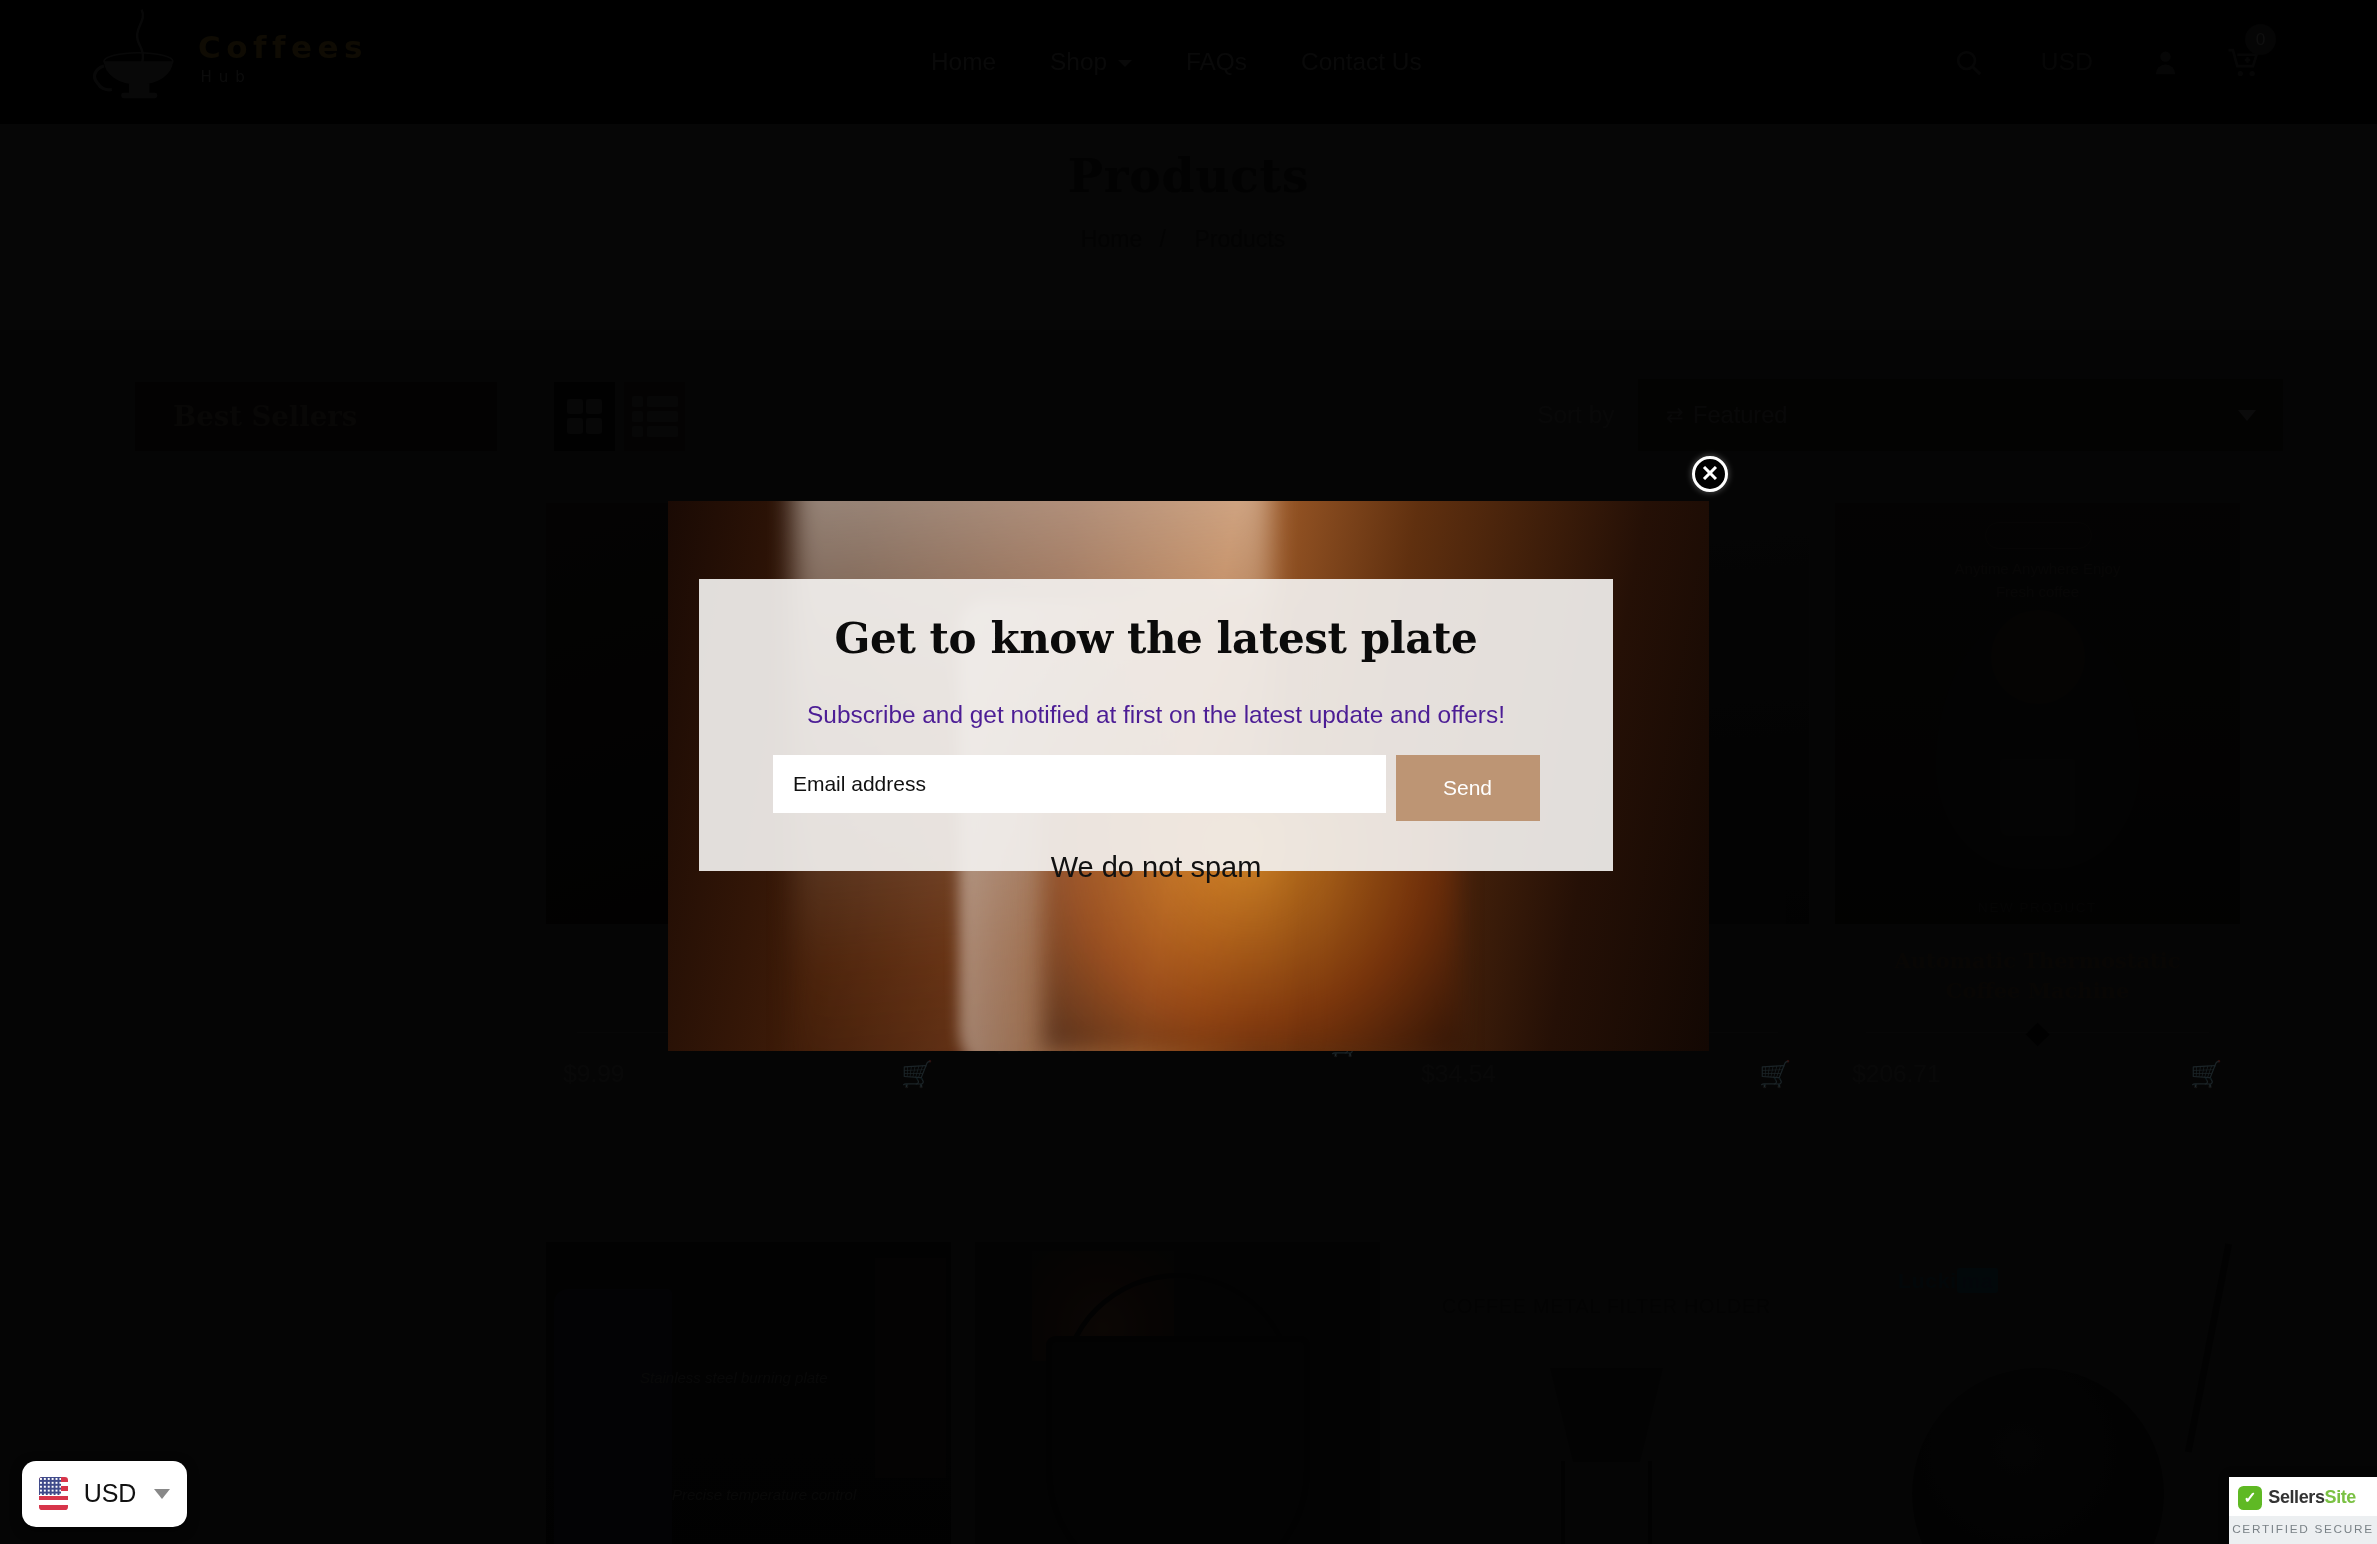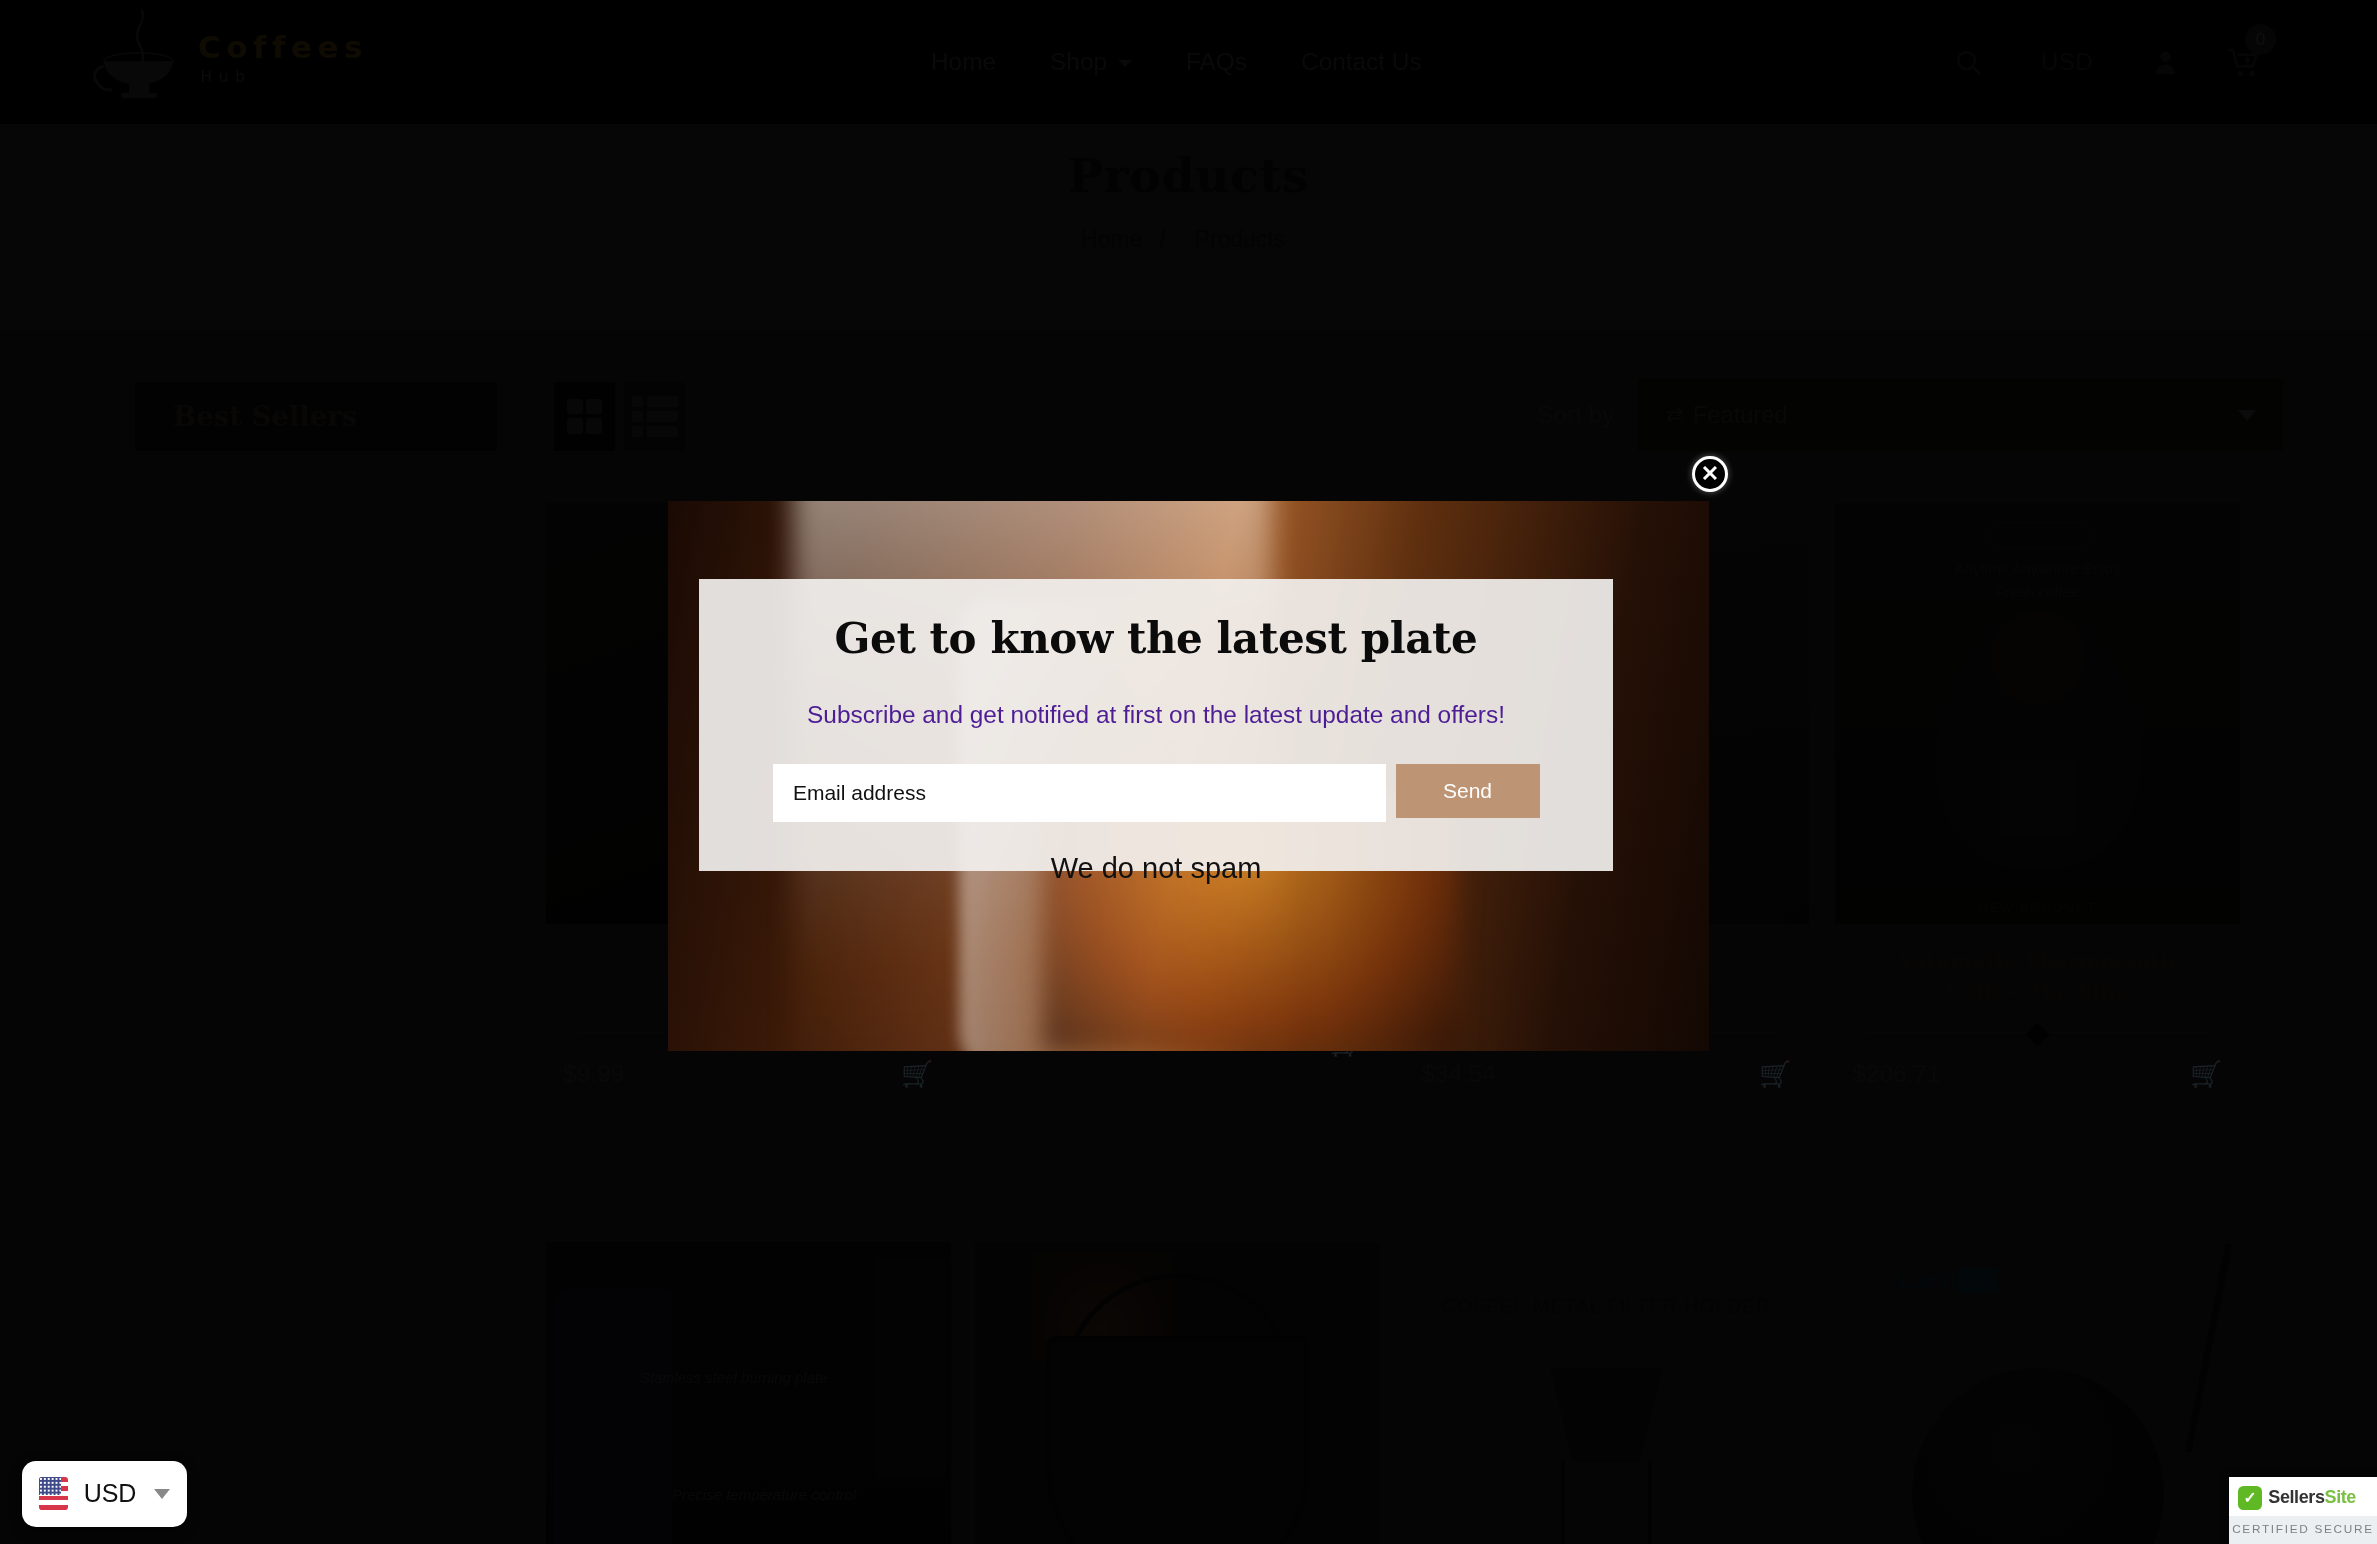"Email address" .m-form { margin-top: 35px -> 26px }
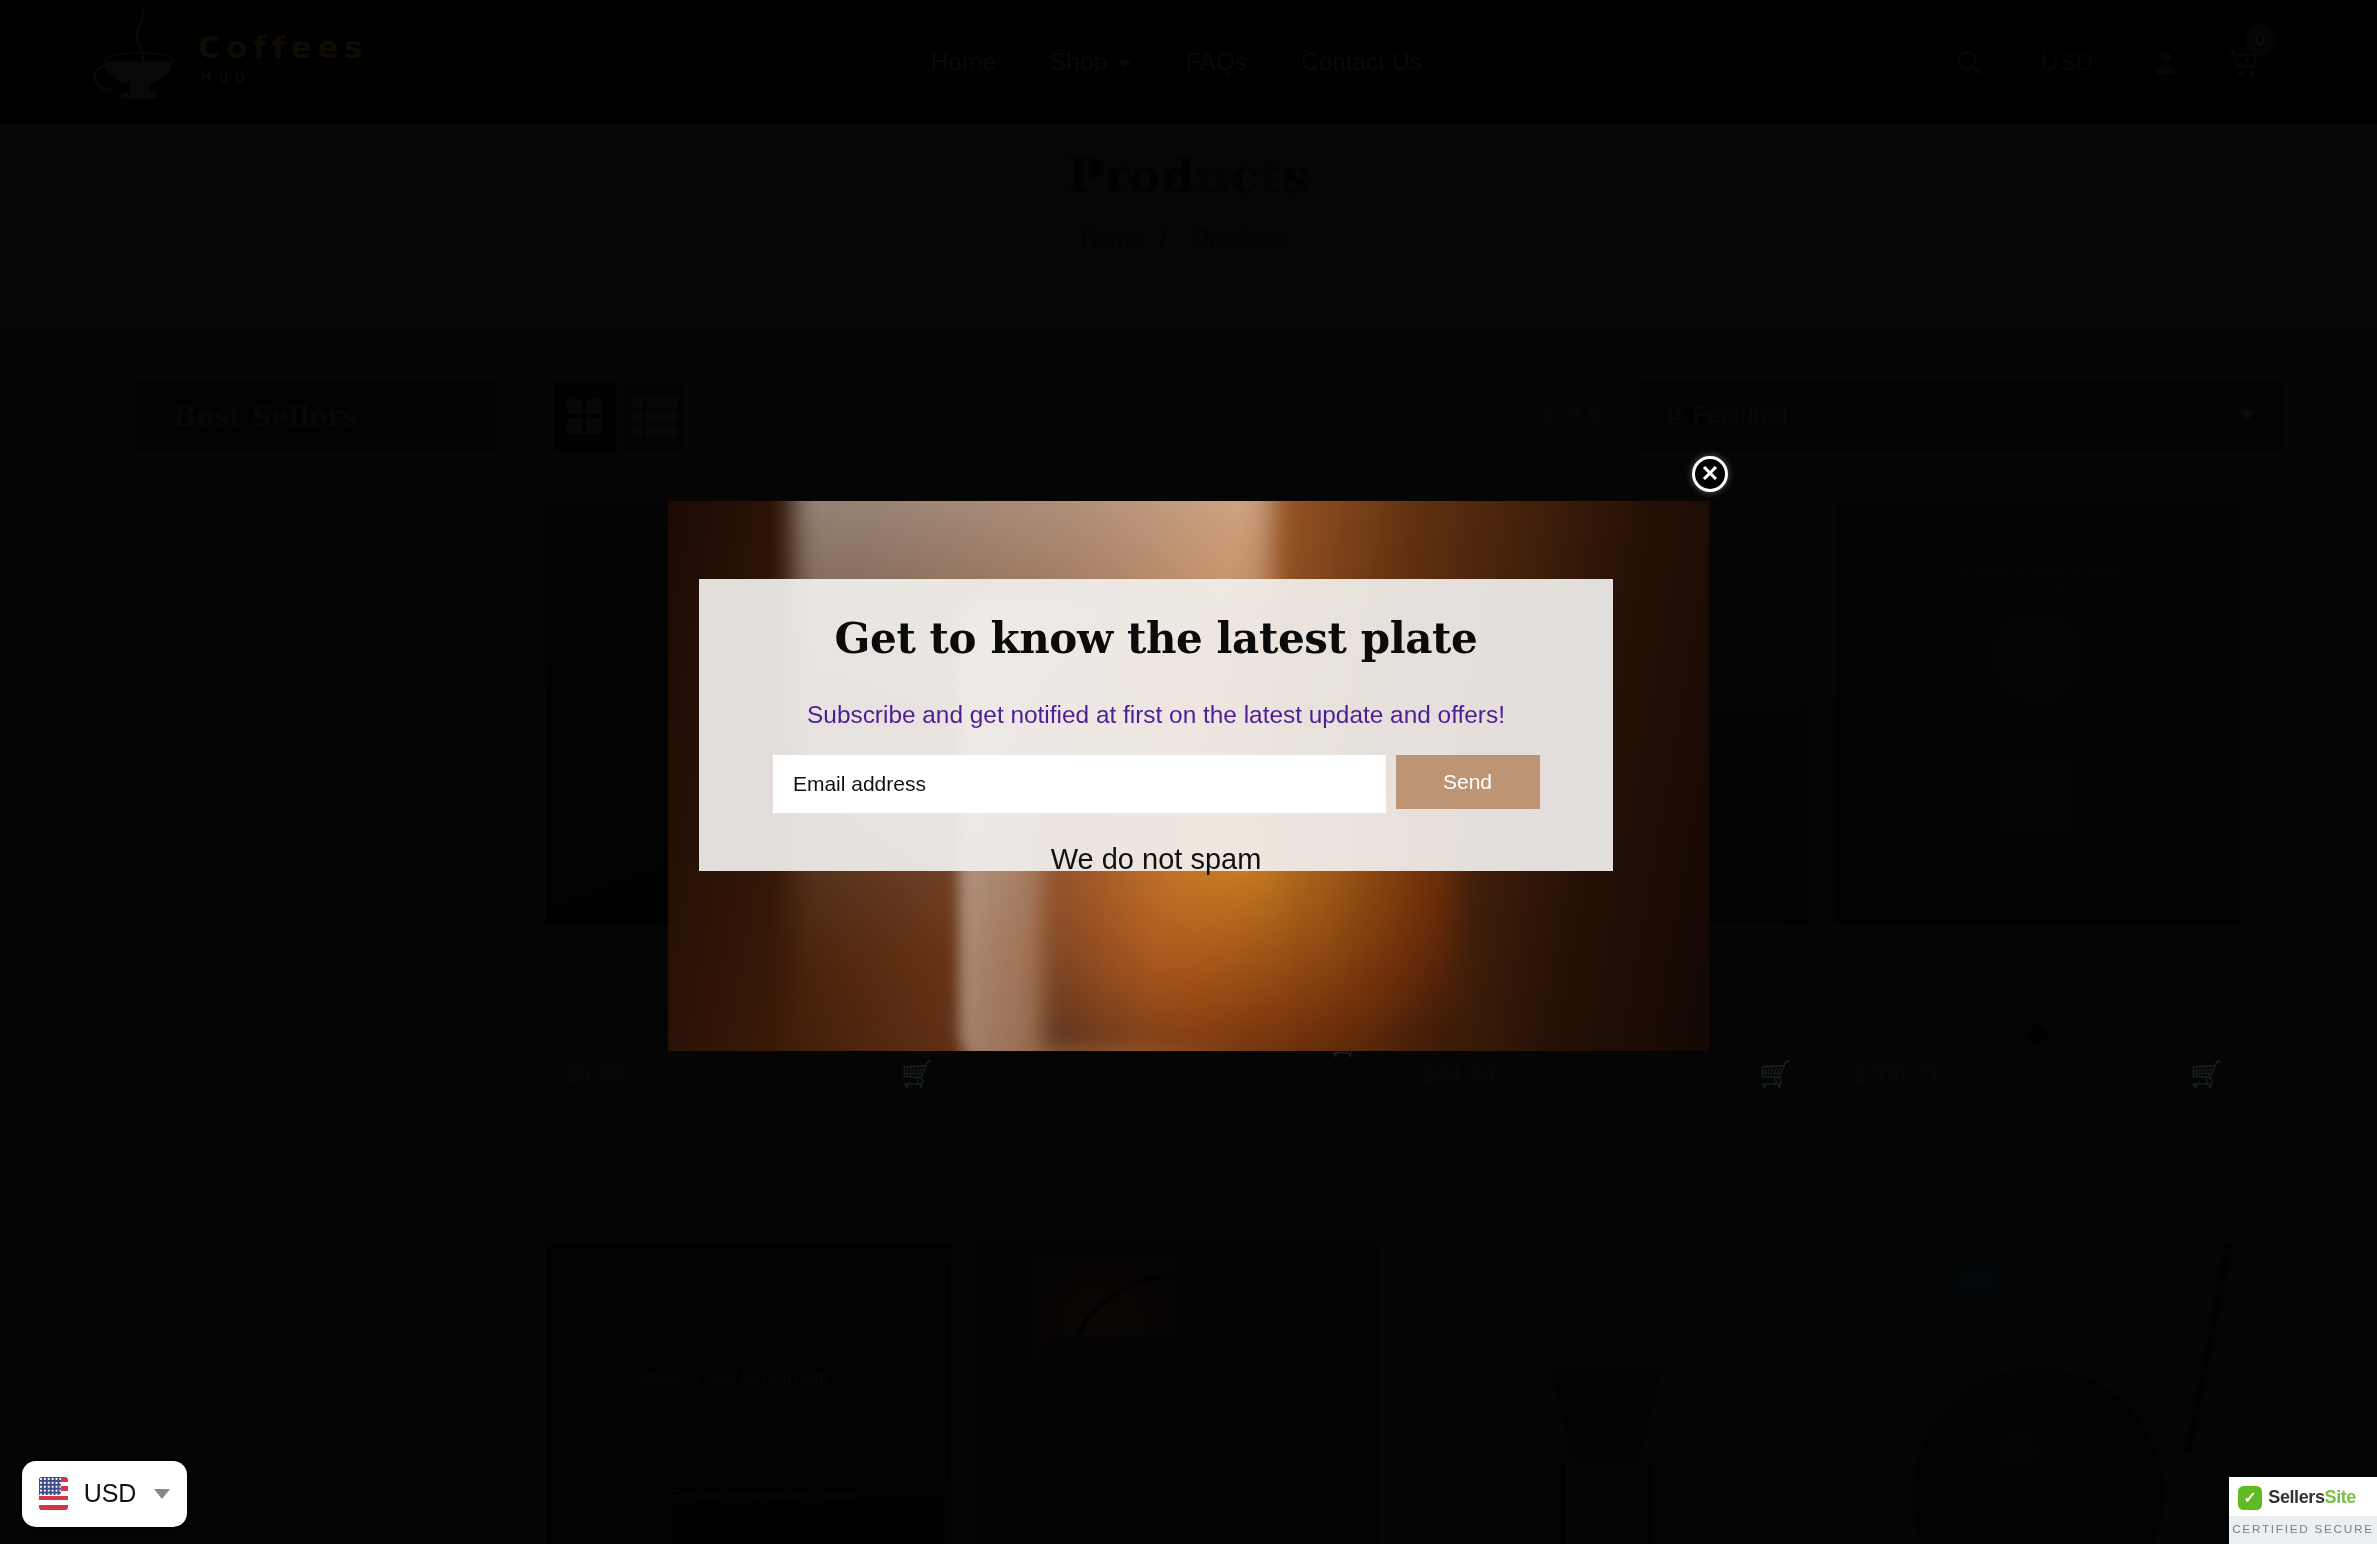"Send" .m-send { height: 54px -> 66px }
